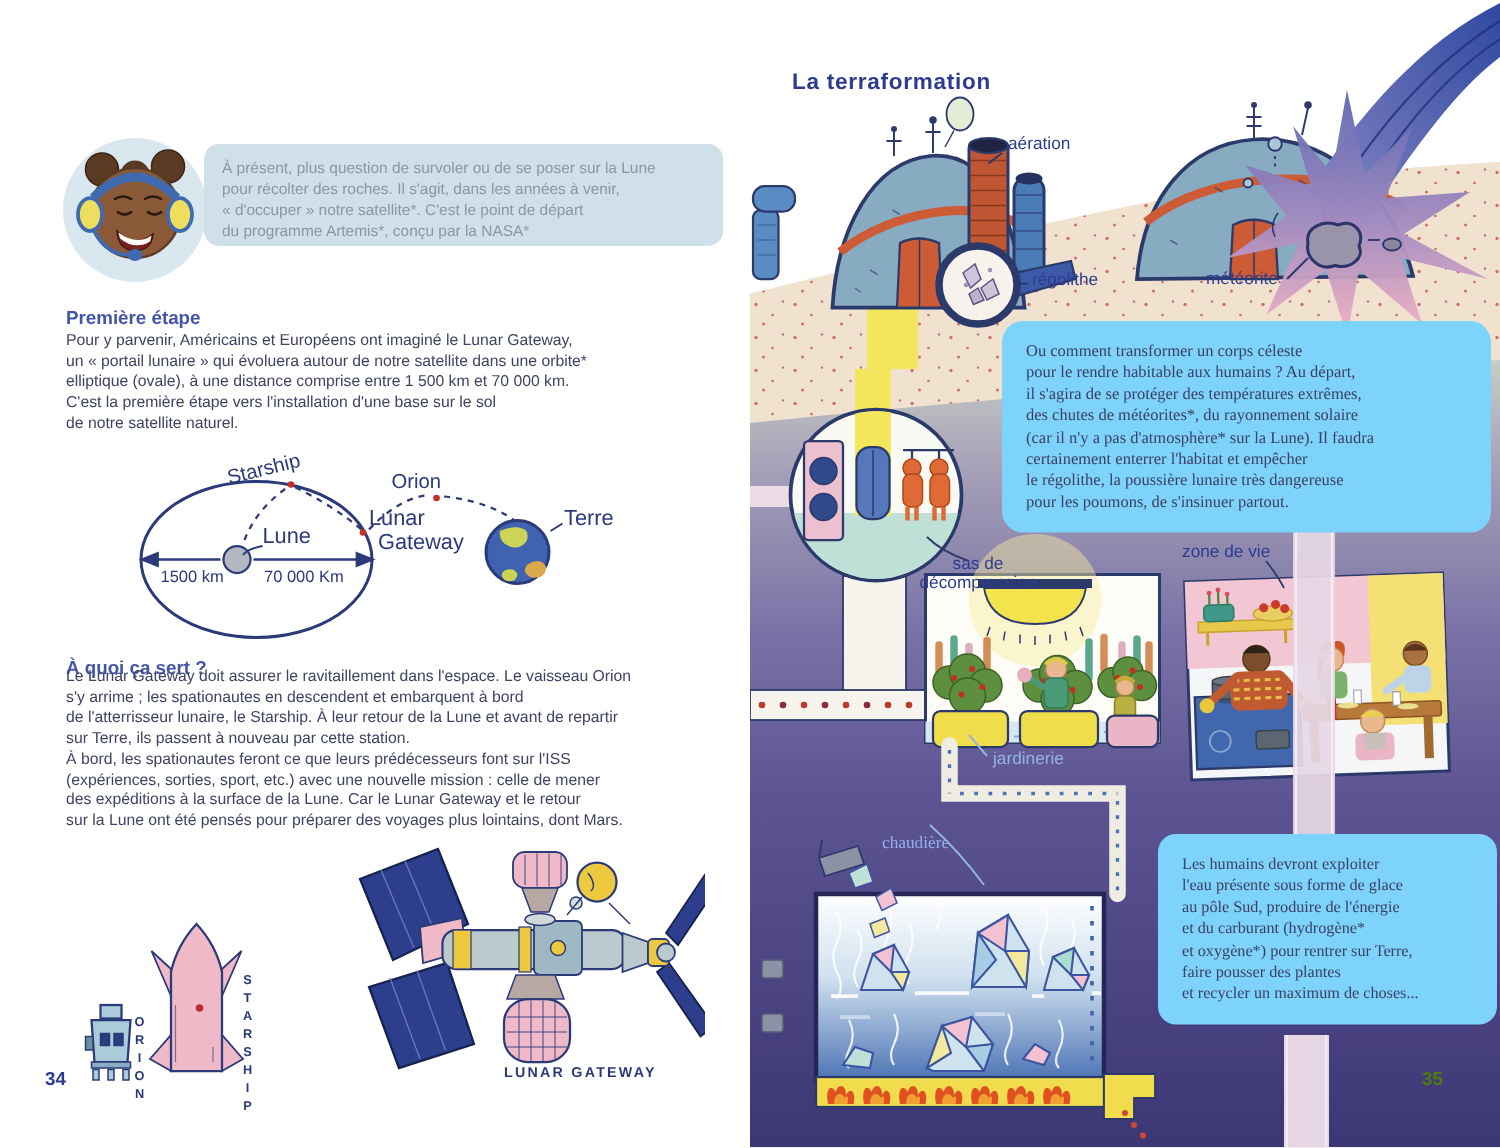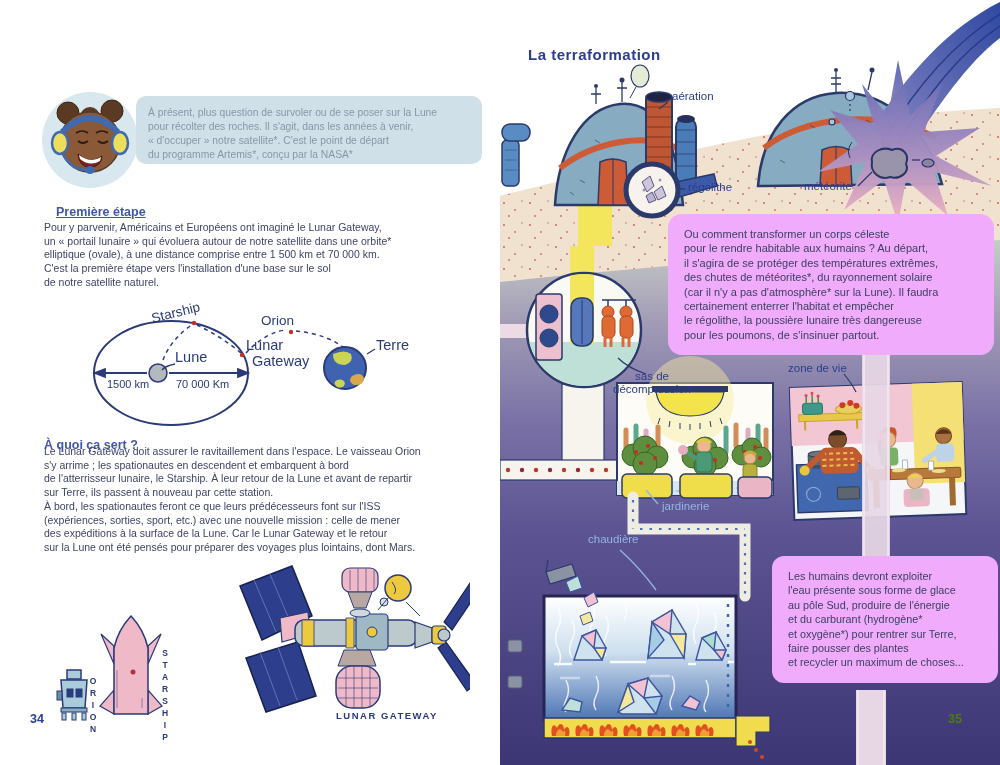"Première étape" h2.abs { left: 56px -> 44px; text-decoration: underline -> none }
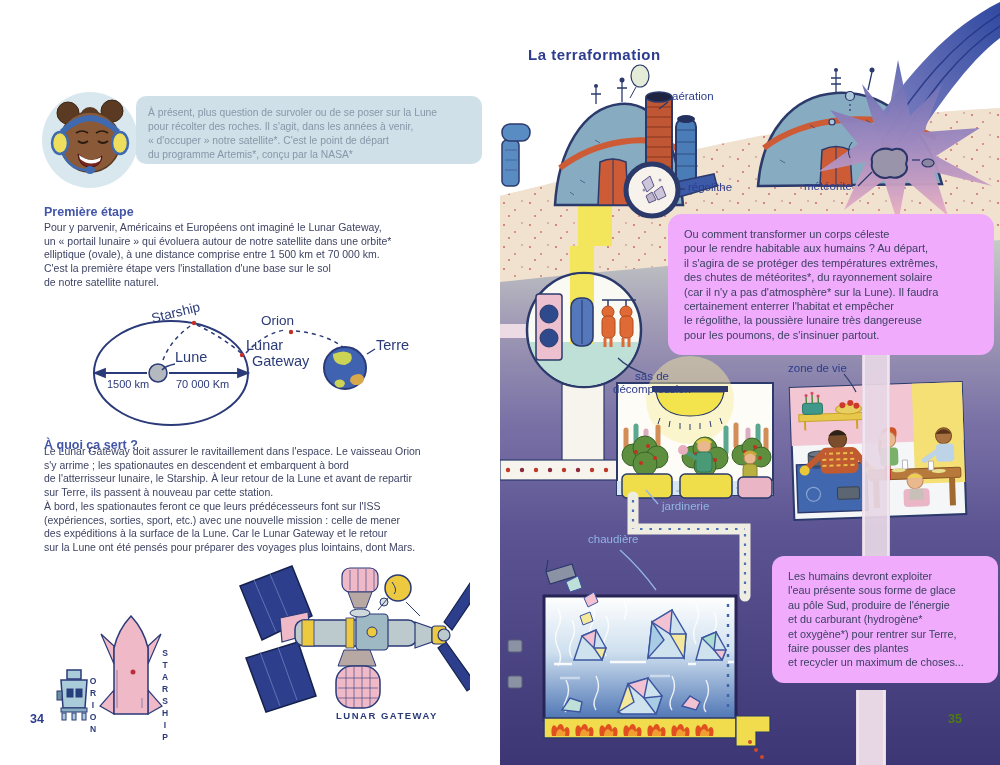"Ou comment transformer un corps" .pinkbox { background: #f0abfc -> #7dd3fc; font-family: none -> Liberation Serif, serif }
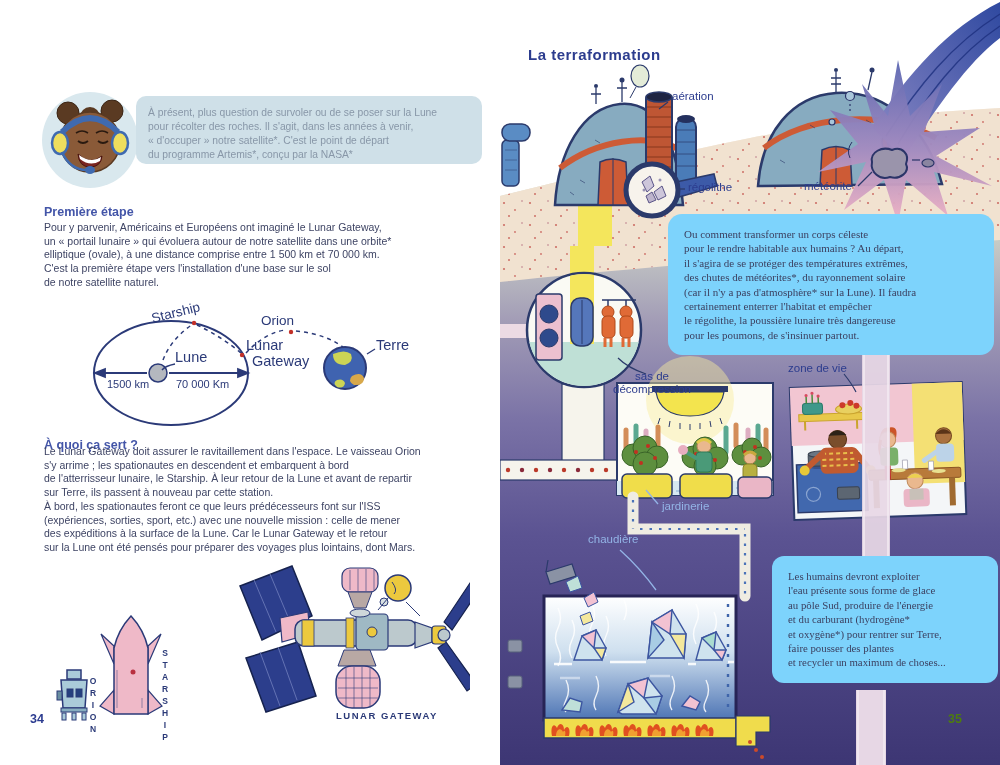"chaudière" span.abs { font-family: none -> Liberation Serif, serif; top: 533px -> 556px }
